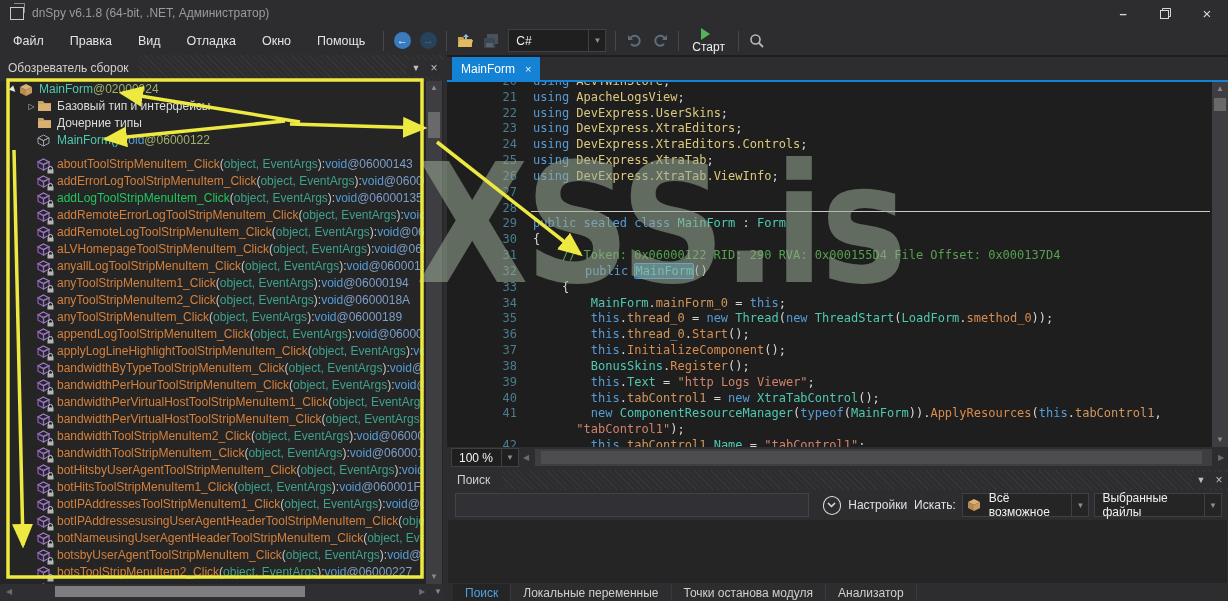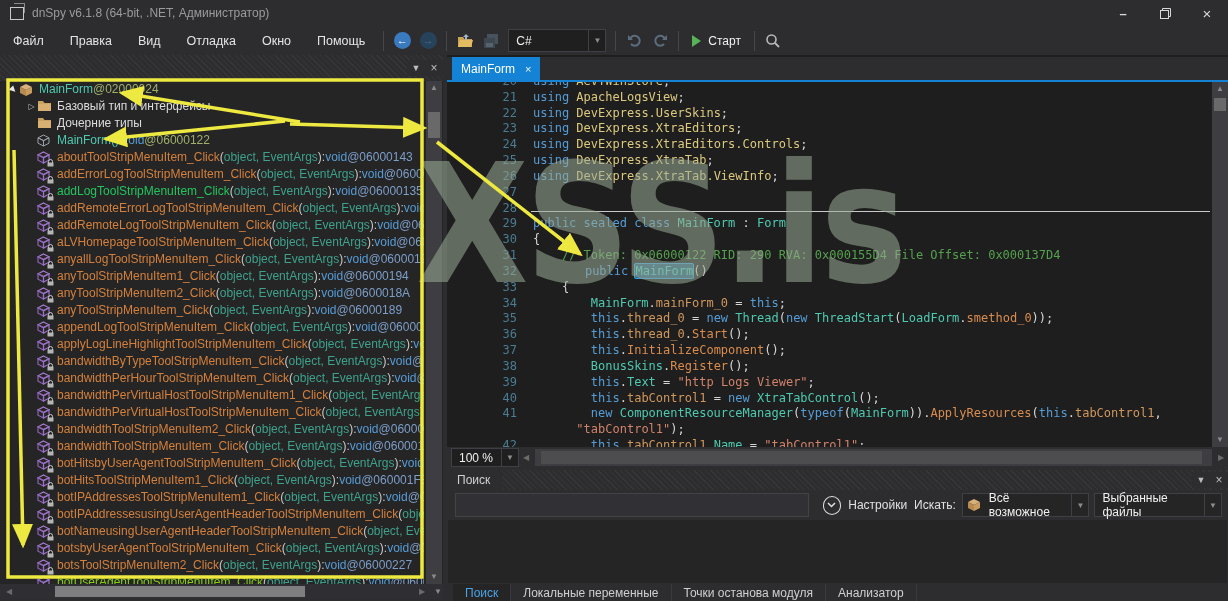"Старт" div.tb-btn { flex-direction: none -> column }
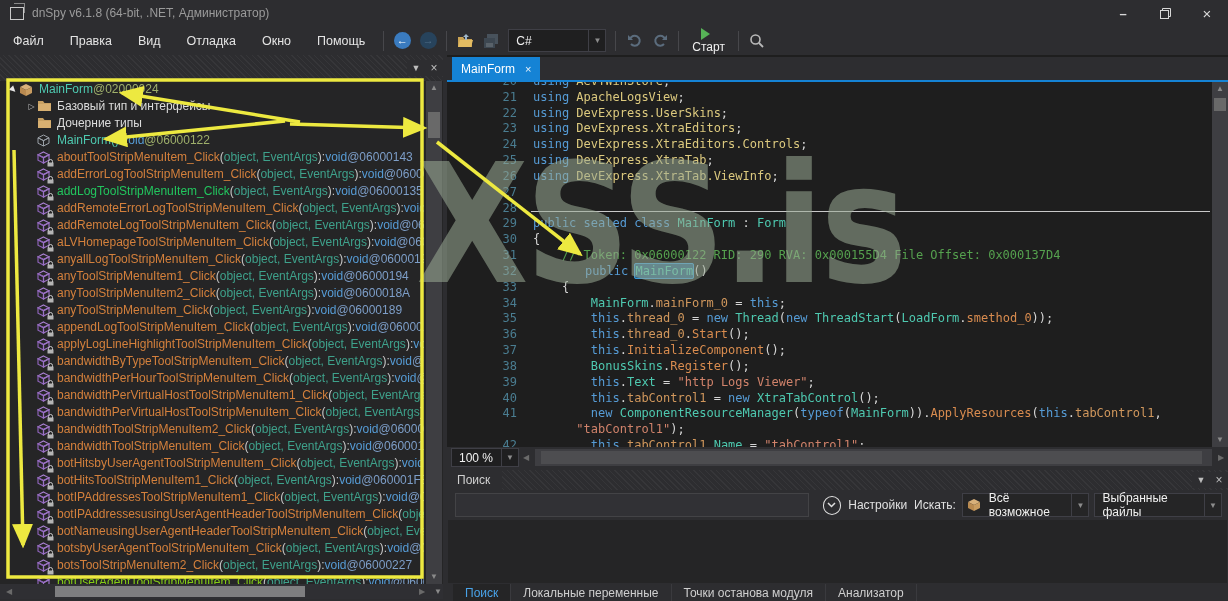"Обозреватель сборок" span.ph-title { html: none -> <span>Обозреватель сборок</span> }
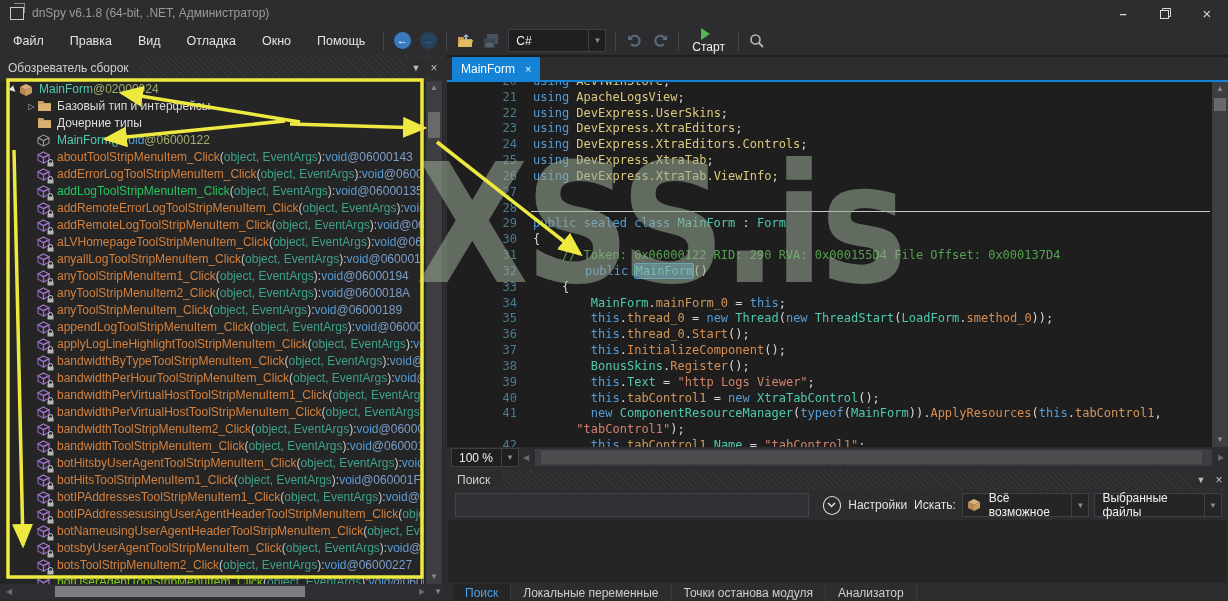"aboutToolStripMenuItem_Click" div.tree-row { margin-top: none -> 7px }
